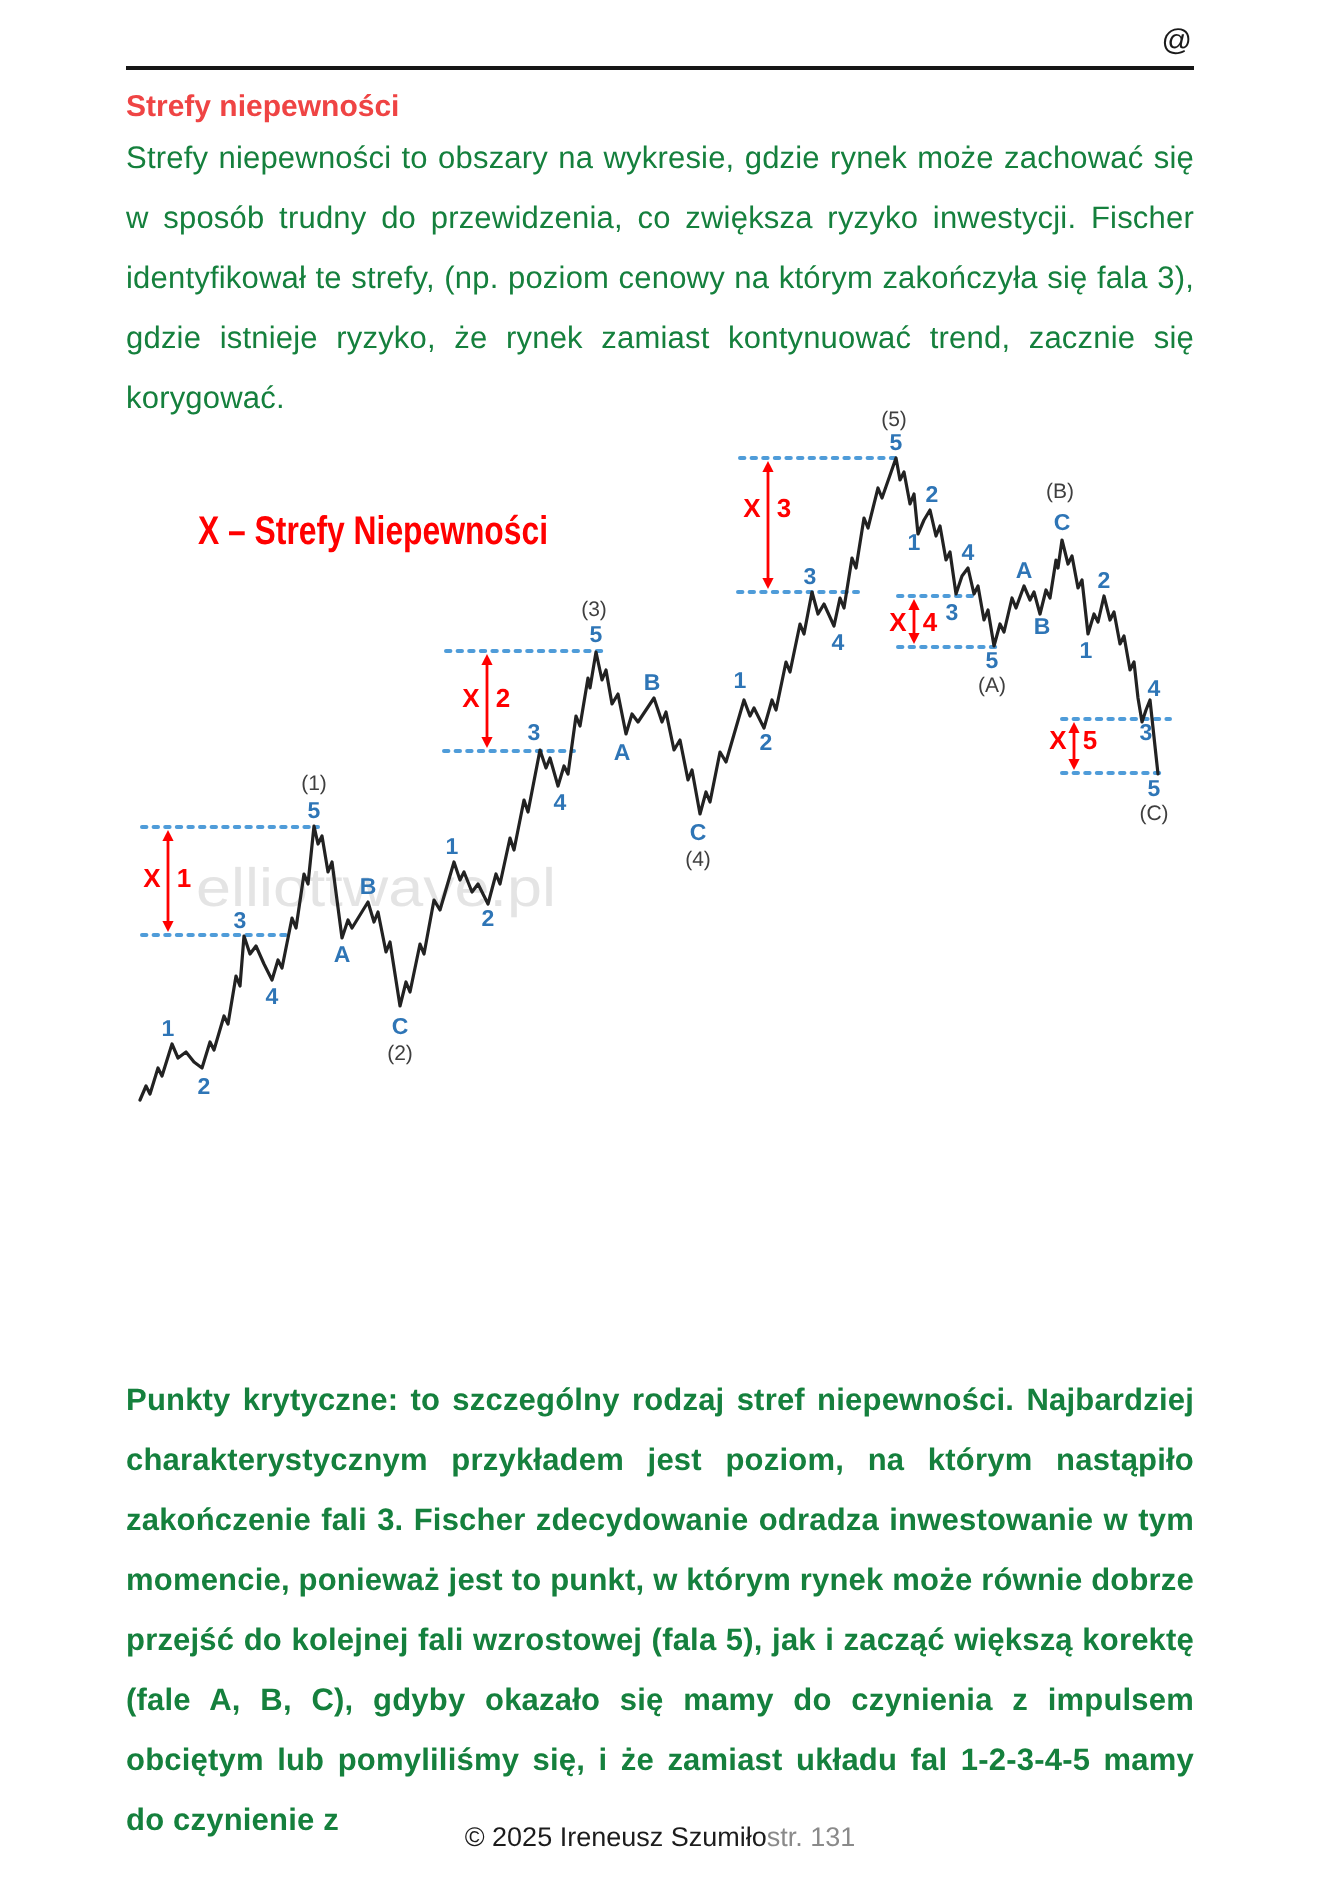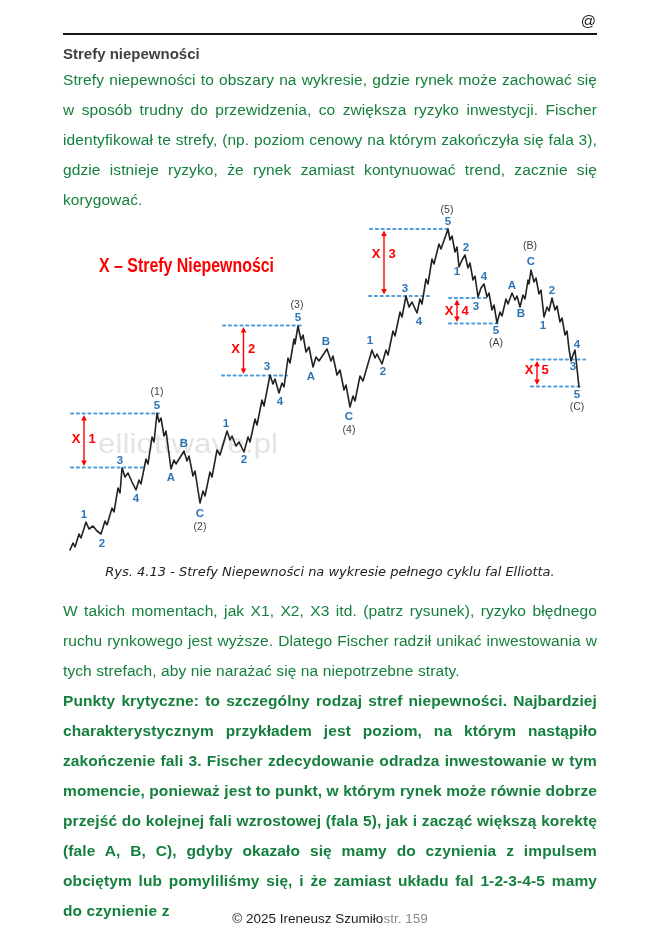"Strefy niepewności" .section-heading { color: #404040 -> #ef4444 }
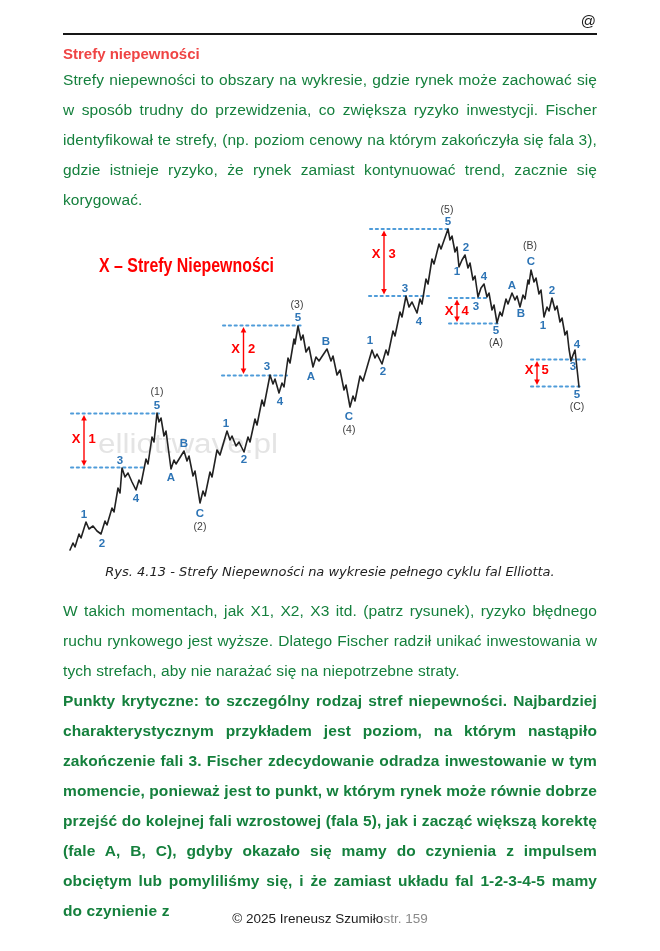"Rys. 4.13 - Strefy Niepewności" div.figure-caption { html: <div>Rys. 4.13 - Strefy Niepewności na wykresie pełnego cyklu fal Elliotta.</div> -> none }
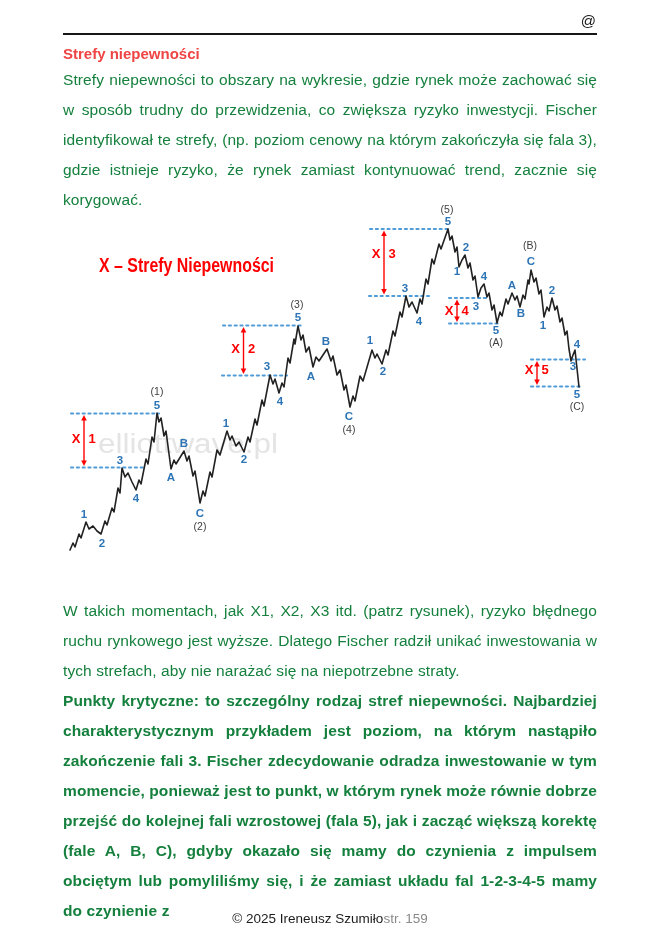"W takich momentach, jak X1," p.body-par { html: <p>W takich momentach, jak X1, X2, X3 itd. (patrz rysunek), ryzyko błędnego ruchu rynkowego jest wyższe. Dlatego Fischer radził unikać inwestowania w tych strefach, aby nie narażać się na niepotrzebne straty.</p> -> none }
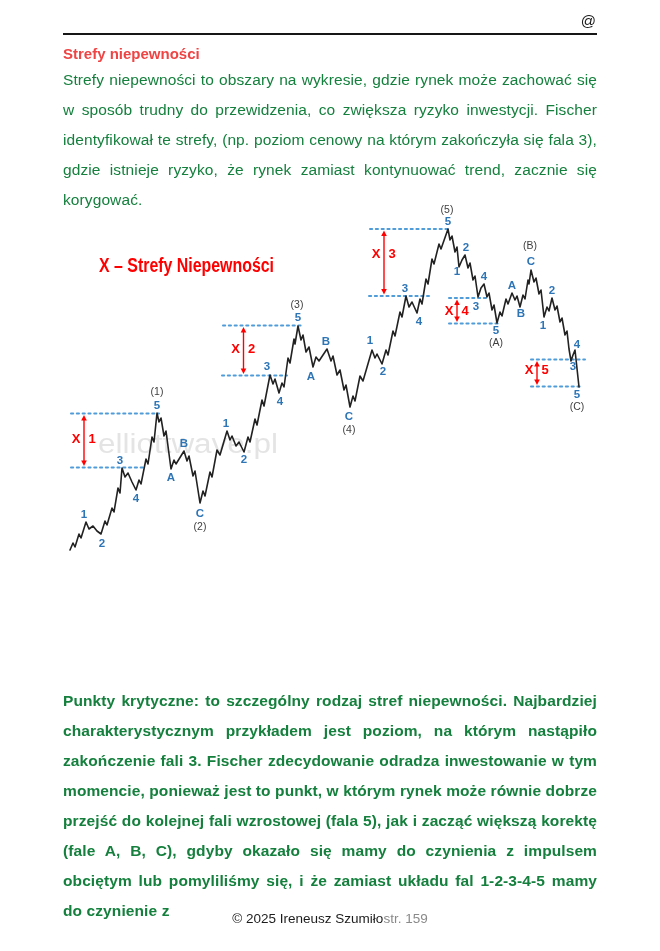"str. 159" span.pagenum { text: 159 -> 131 }
